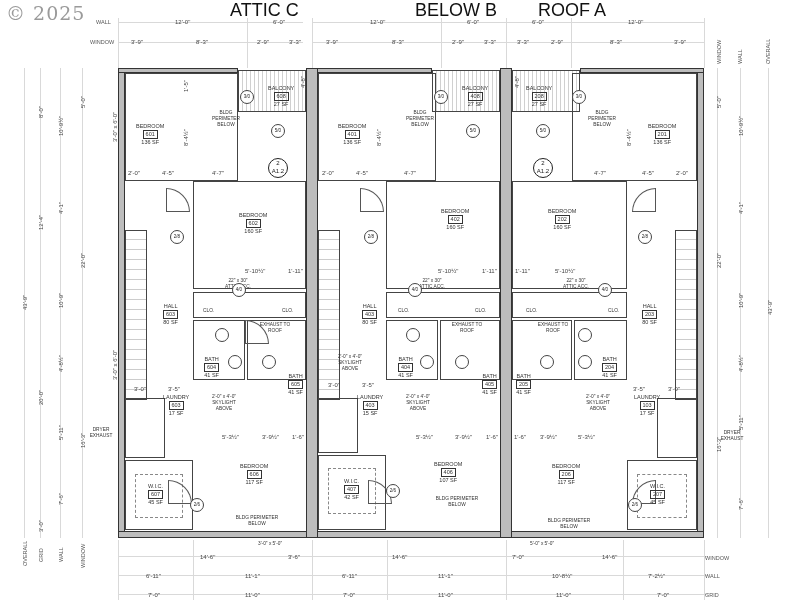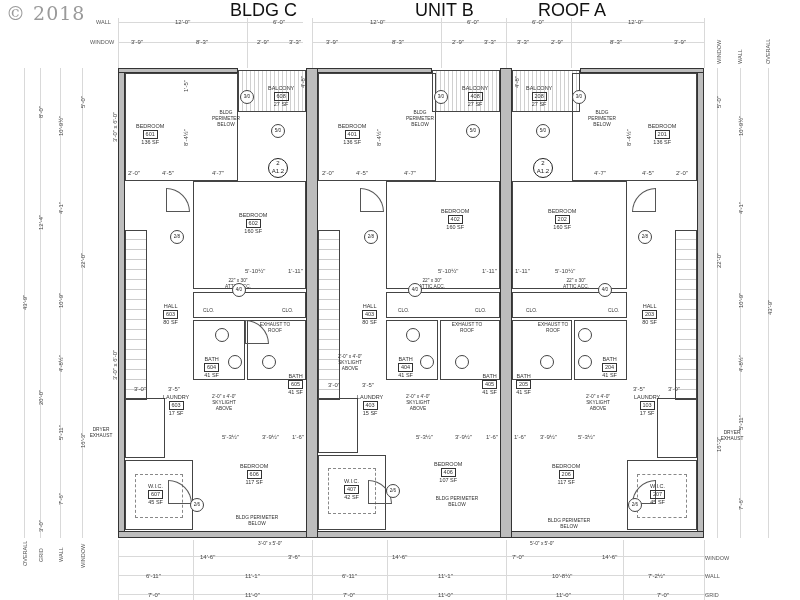"© 2018" div.abs { text: 2018 -> 2025 }
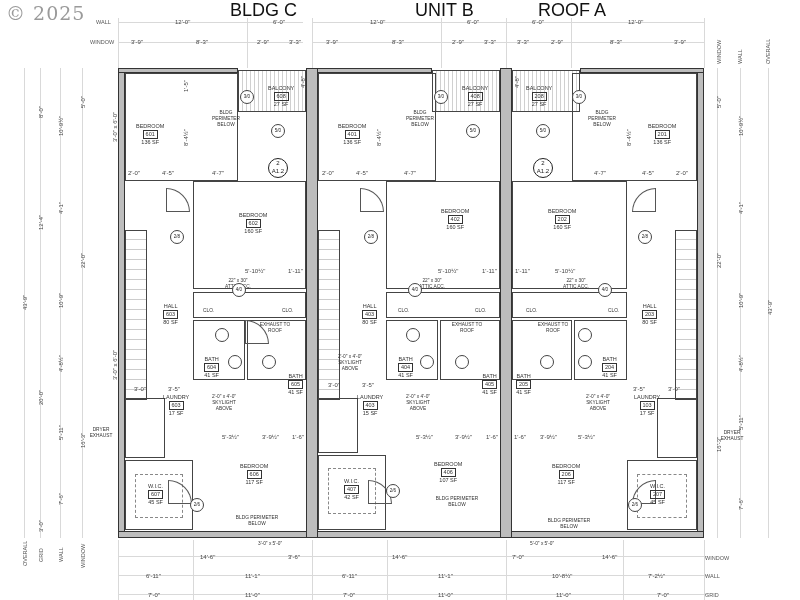"BLDG C" div.abs { text: BLDG -> ATTIC }
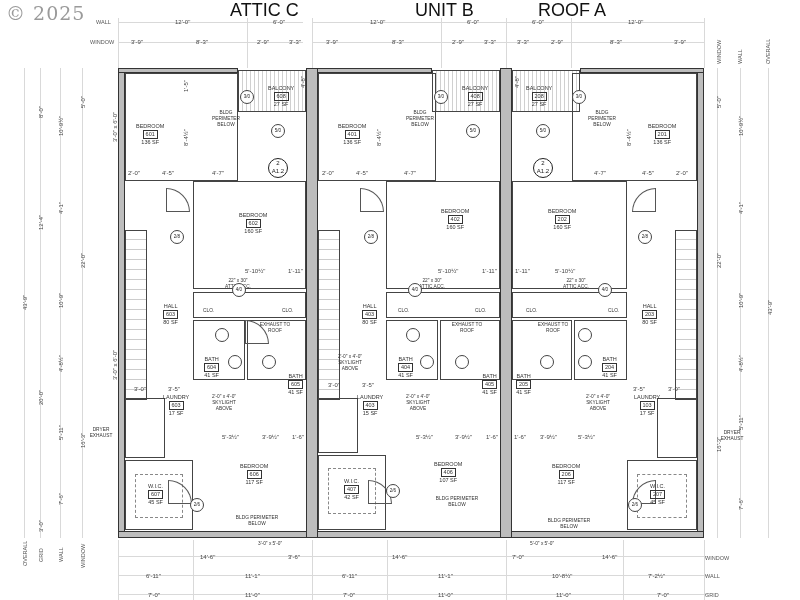"UNIT B" div.abs { text: UNIT -> BELOW }
